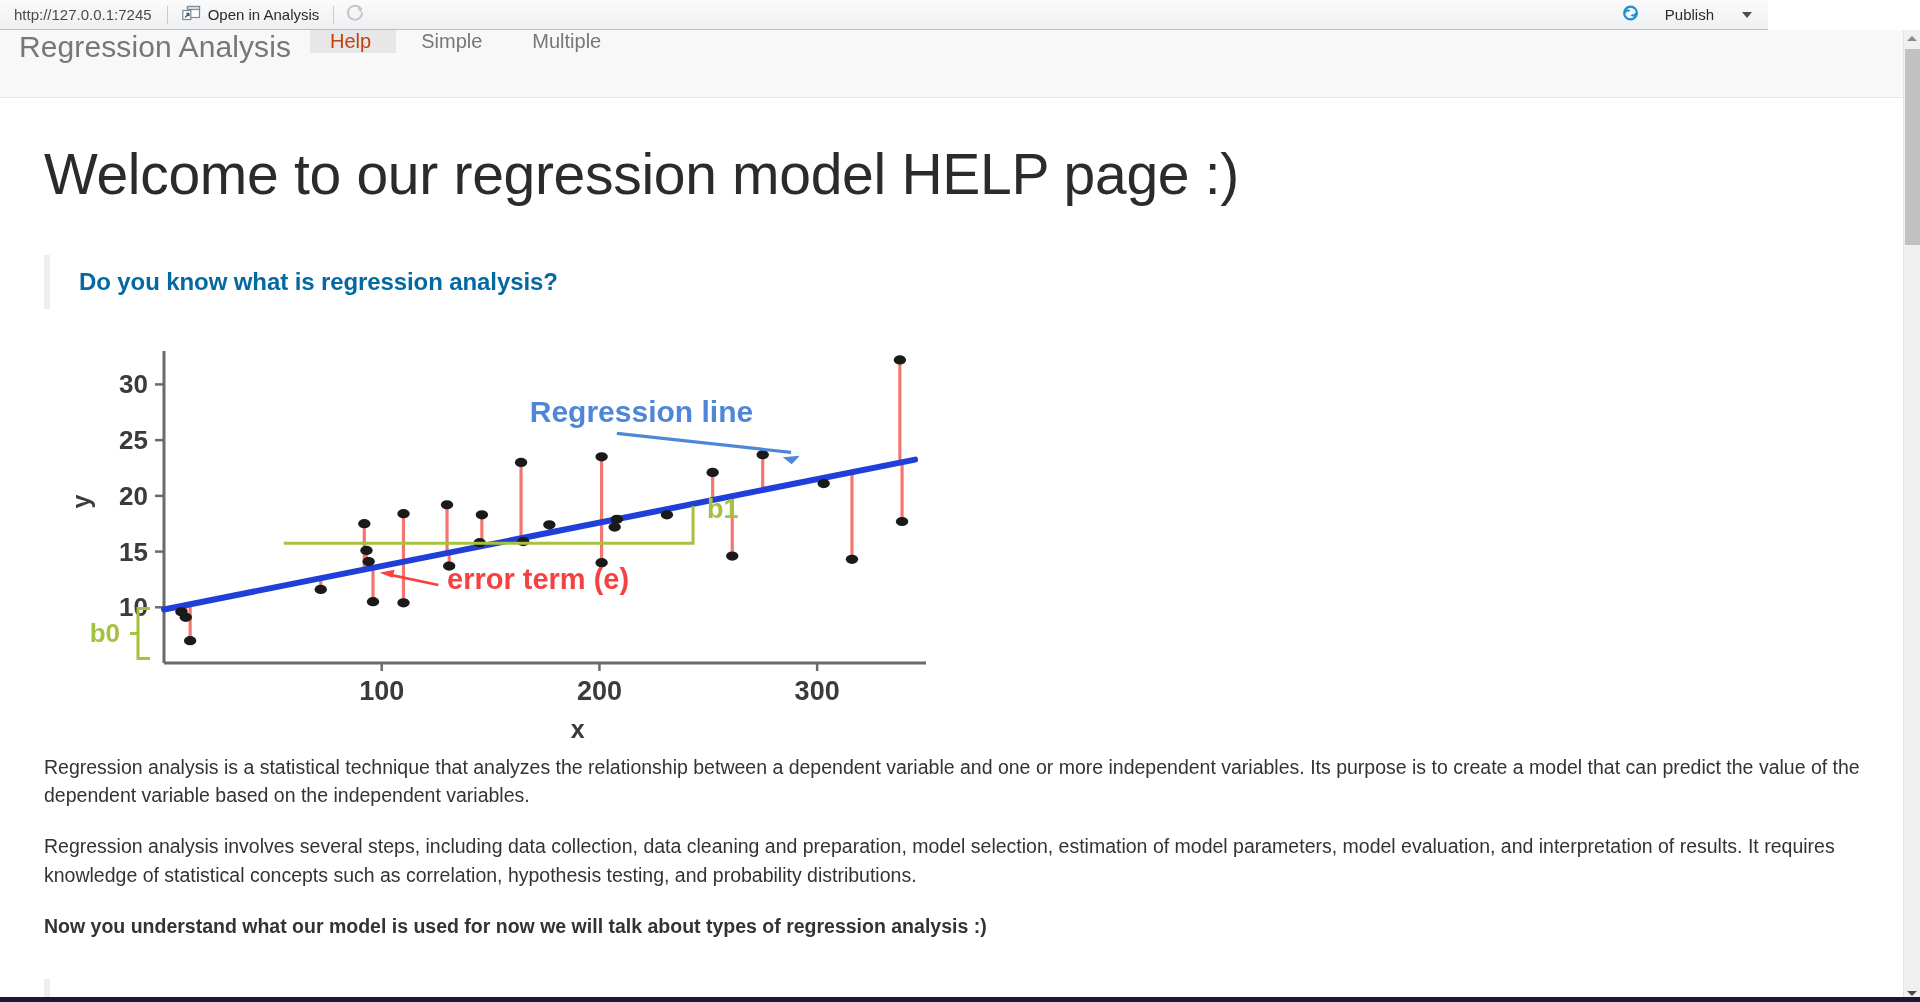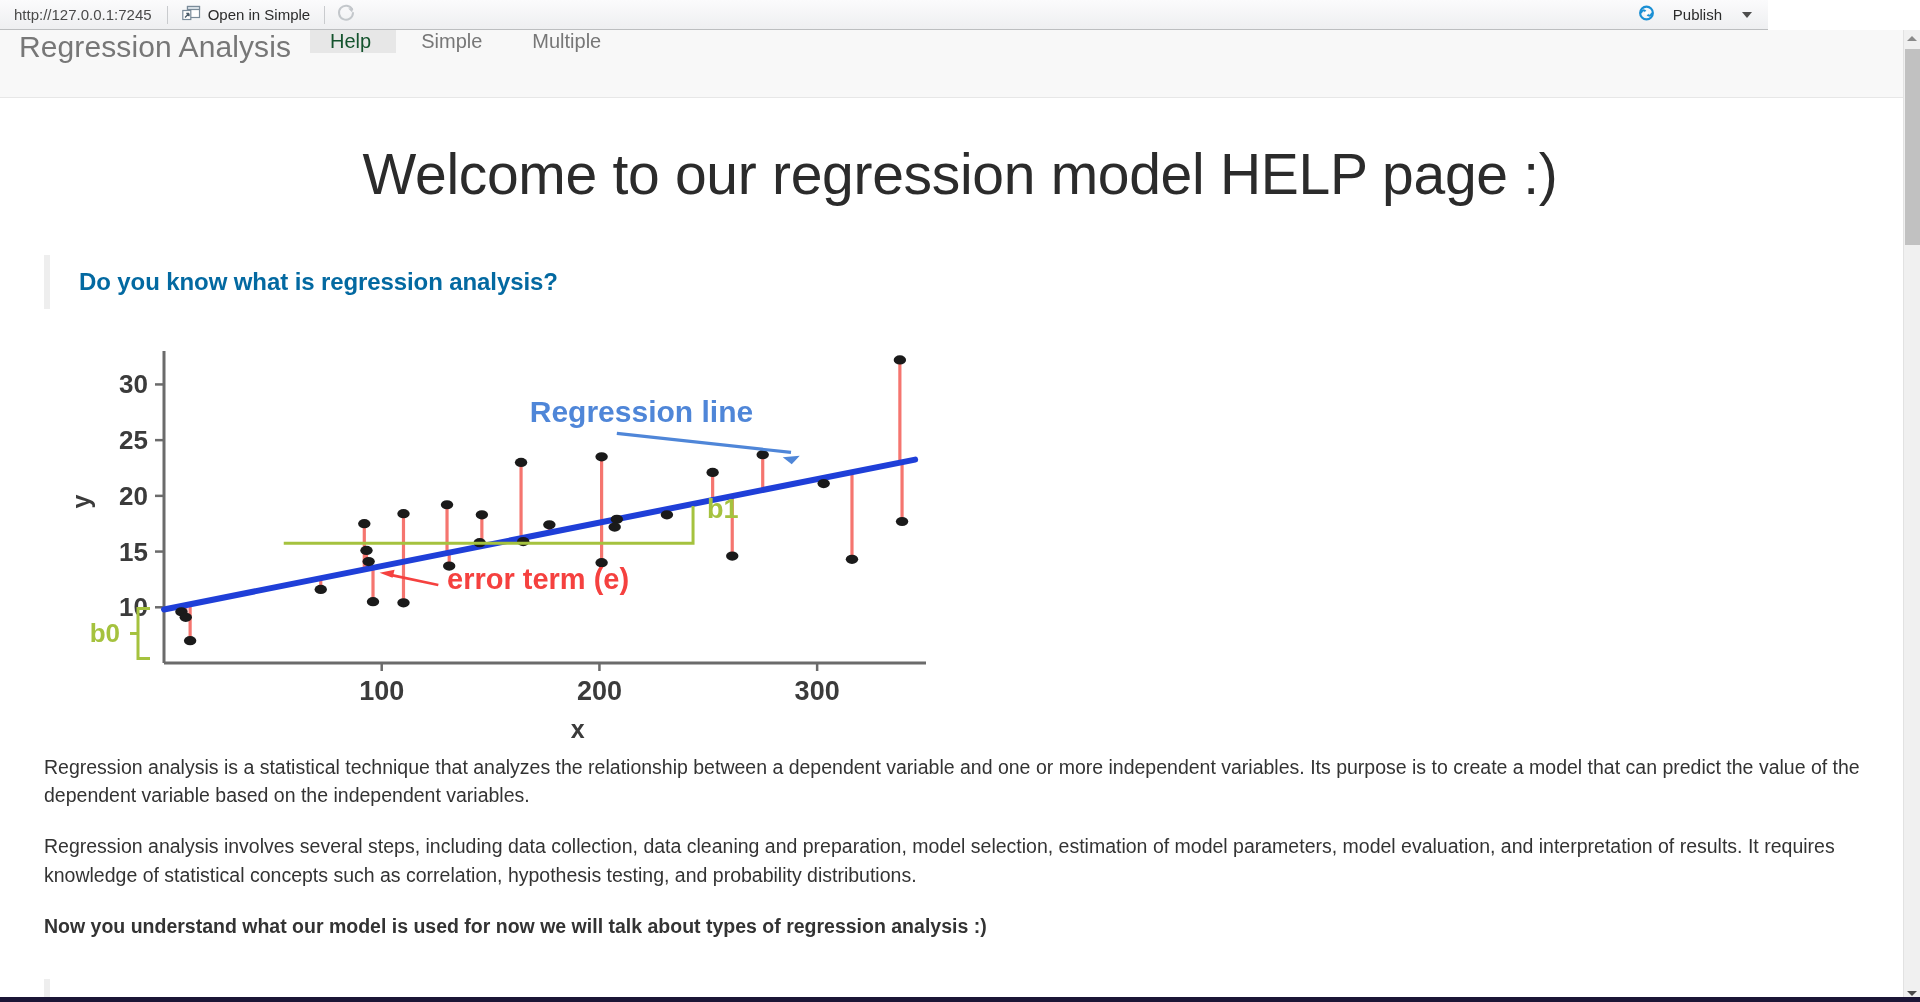"Open in Simple" span { text: Simple -> Analysis }
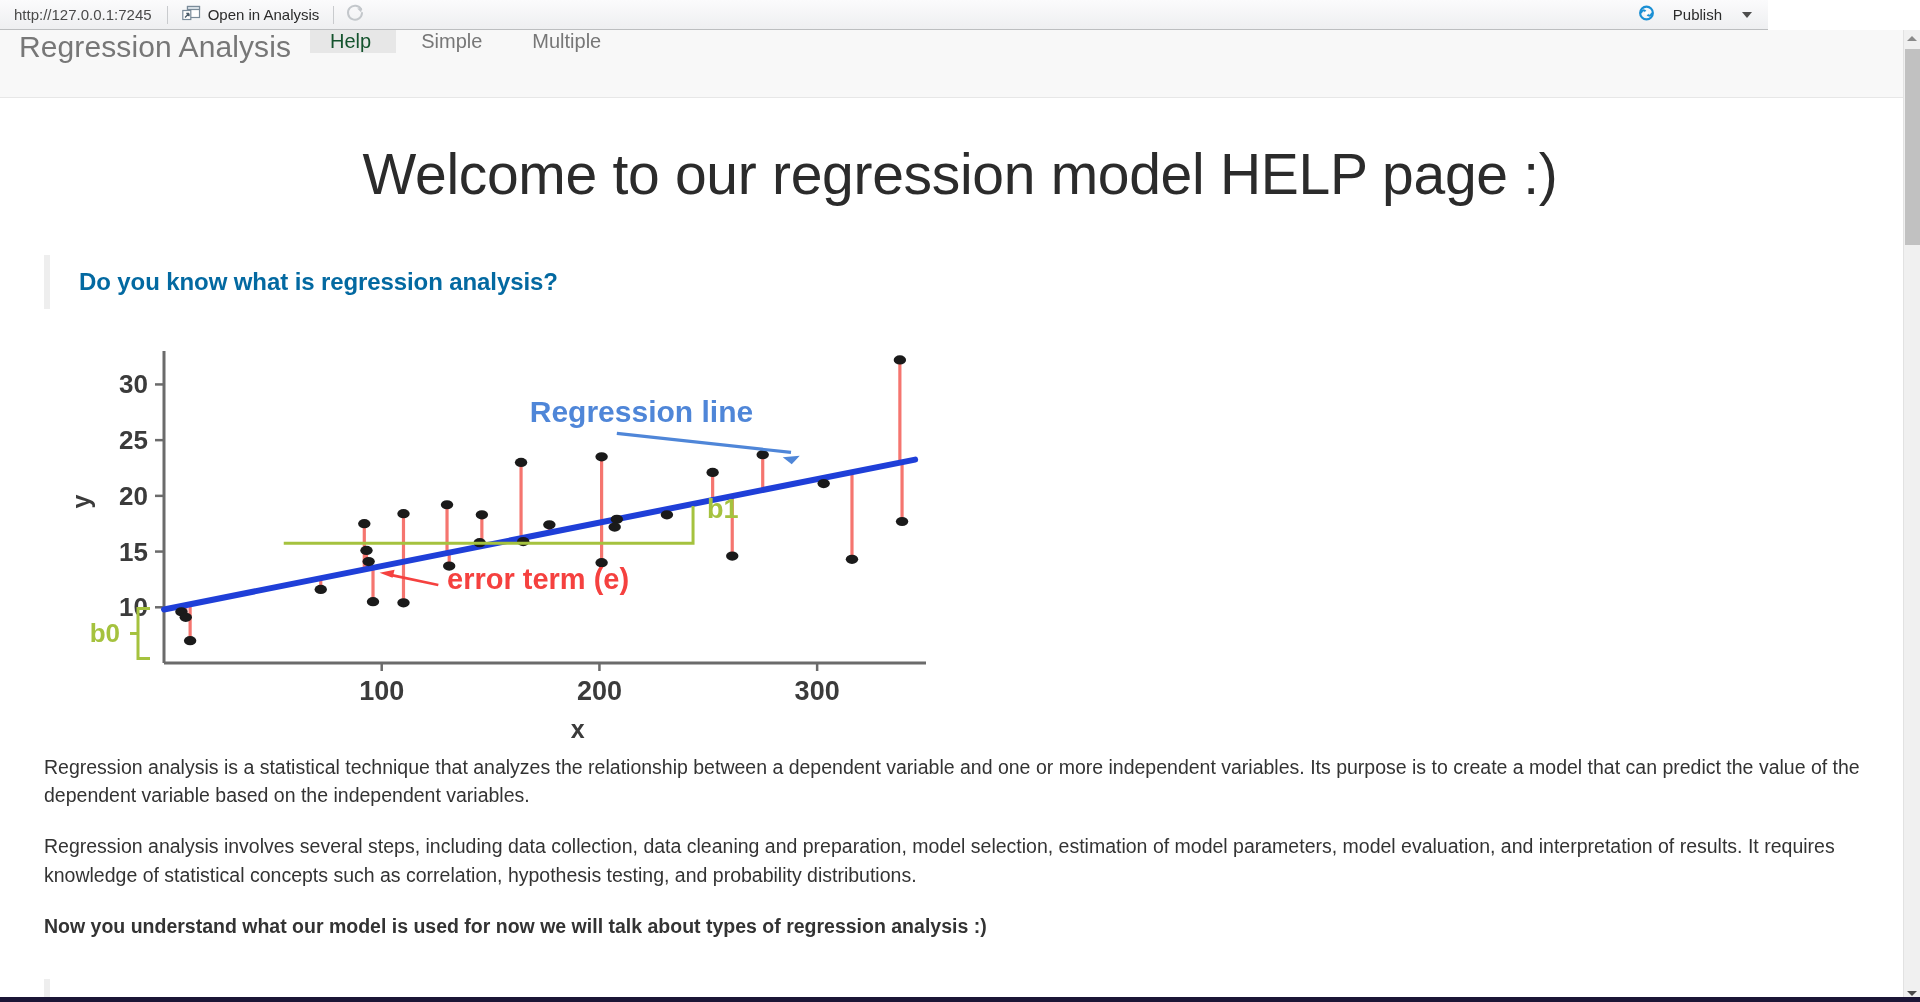"Publish" .vt-publish { gap: 16px -> 24px }
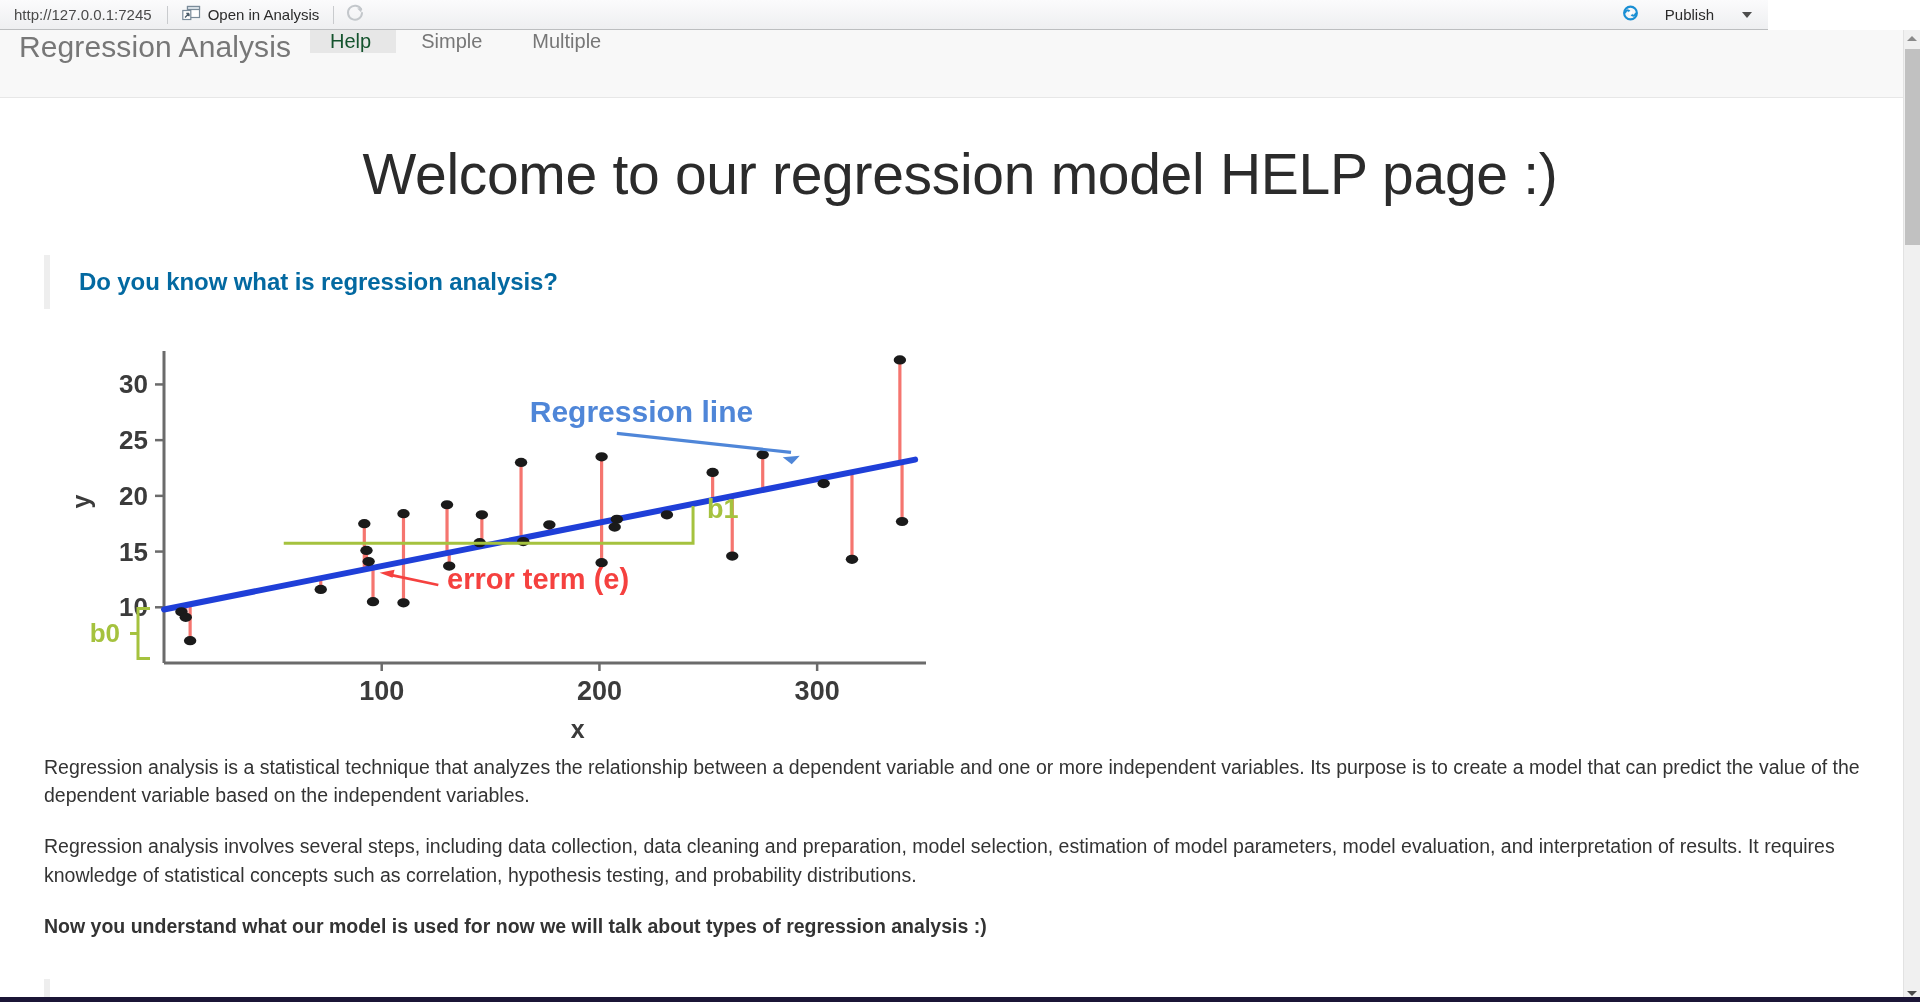"Help" .nav-tab.active { color: #14532d -> #c2410c }
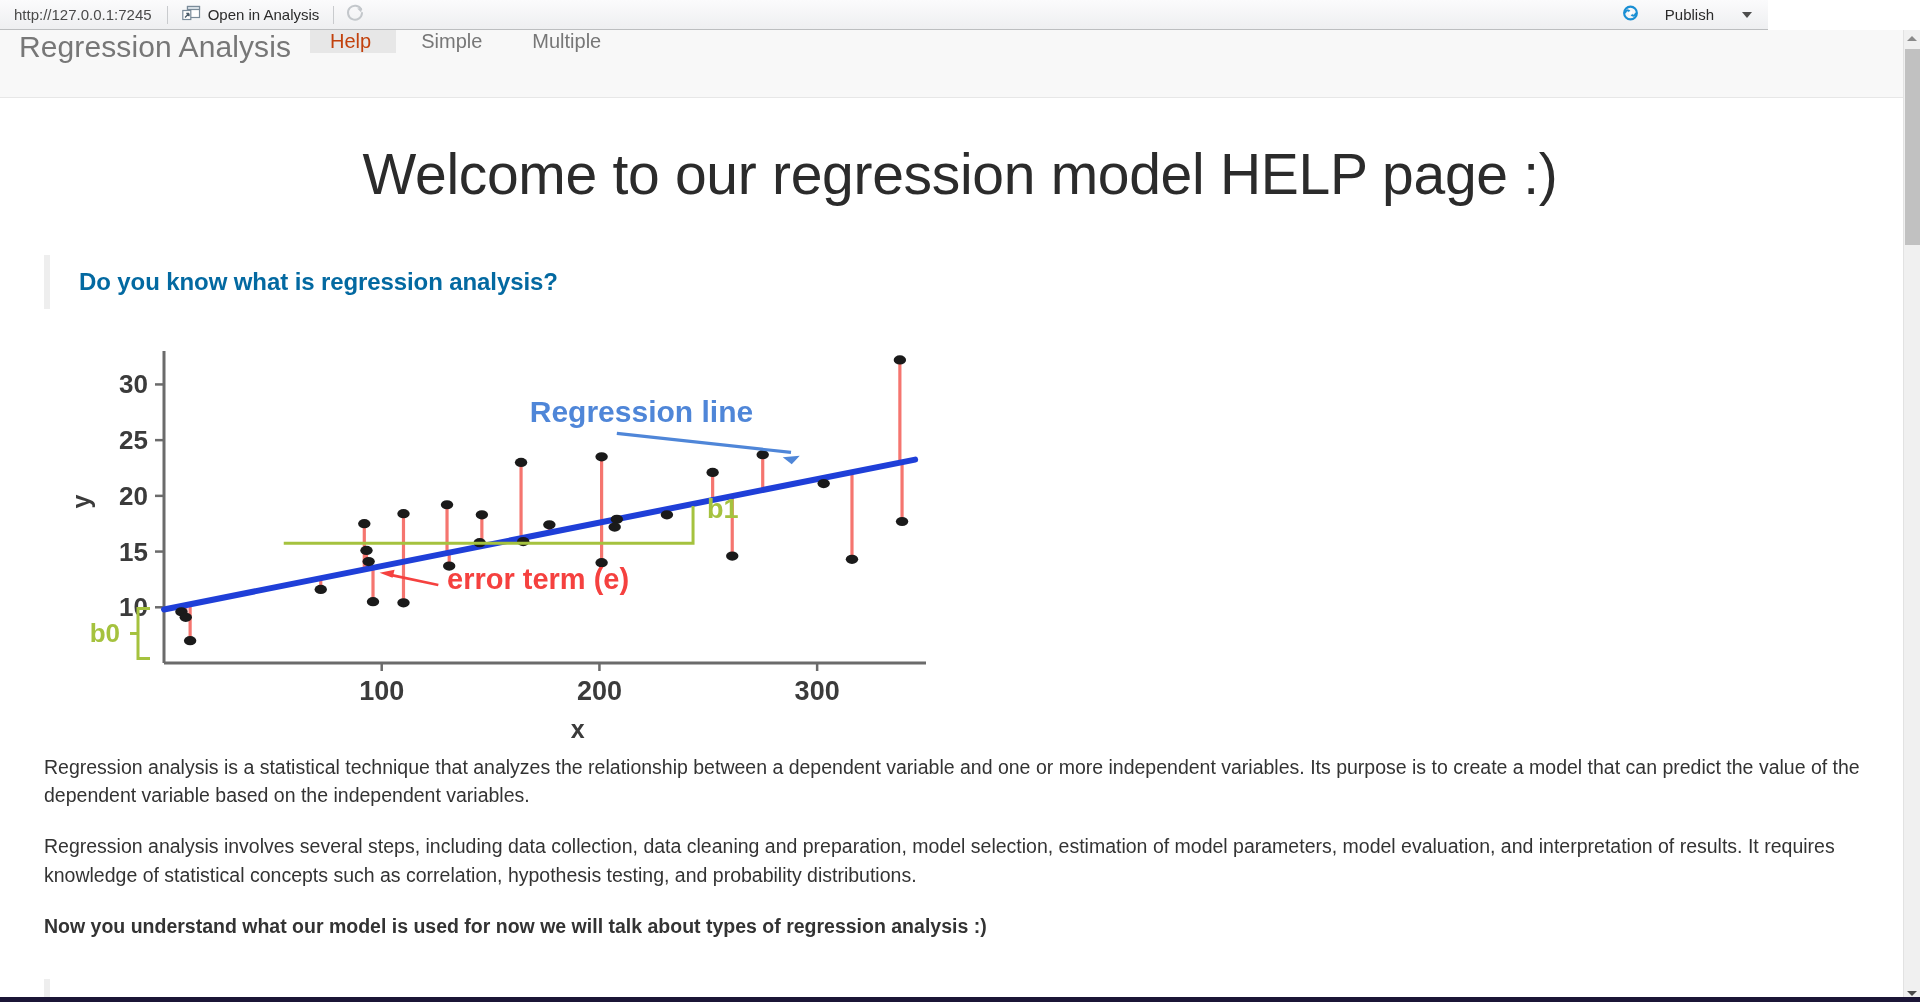"Welcome to our regression model" .page-title { text-align: center -> left }
